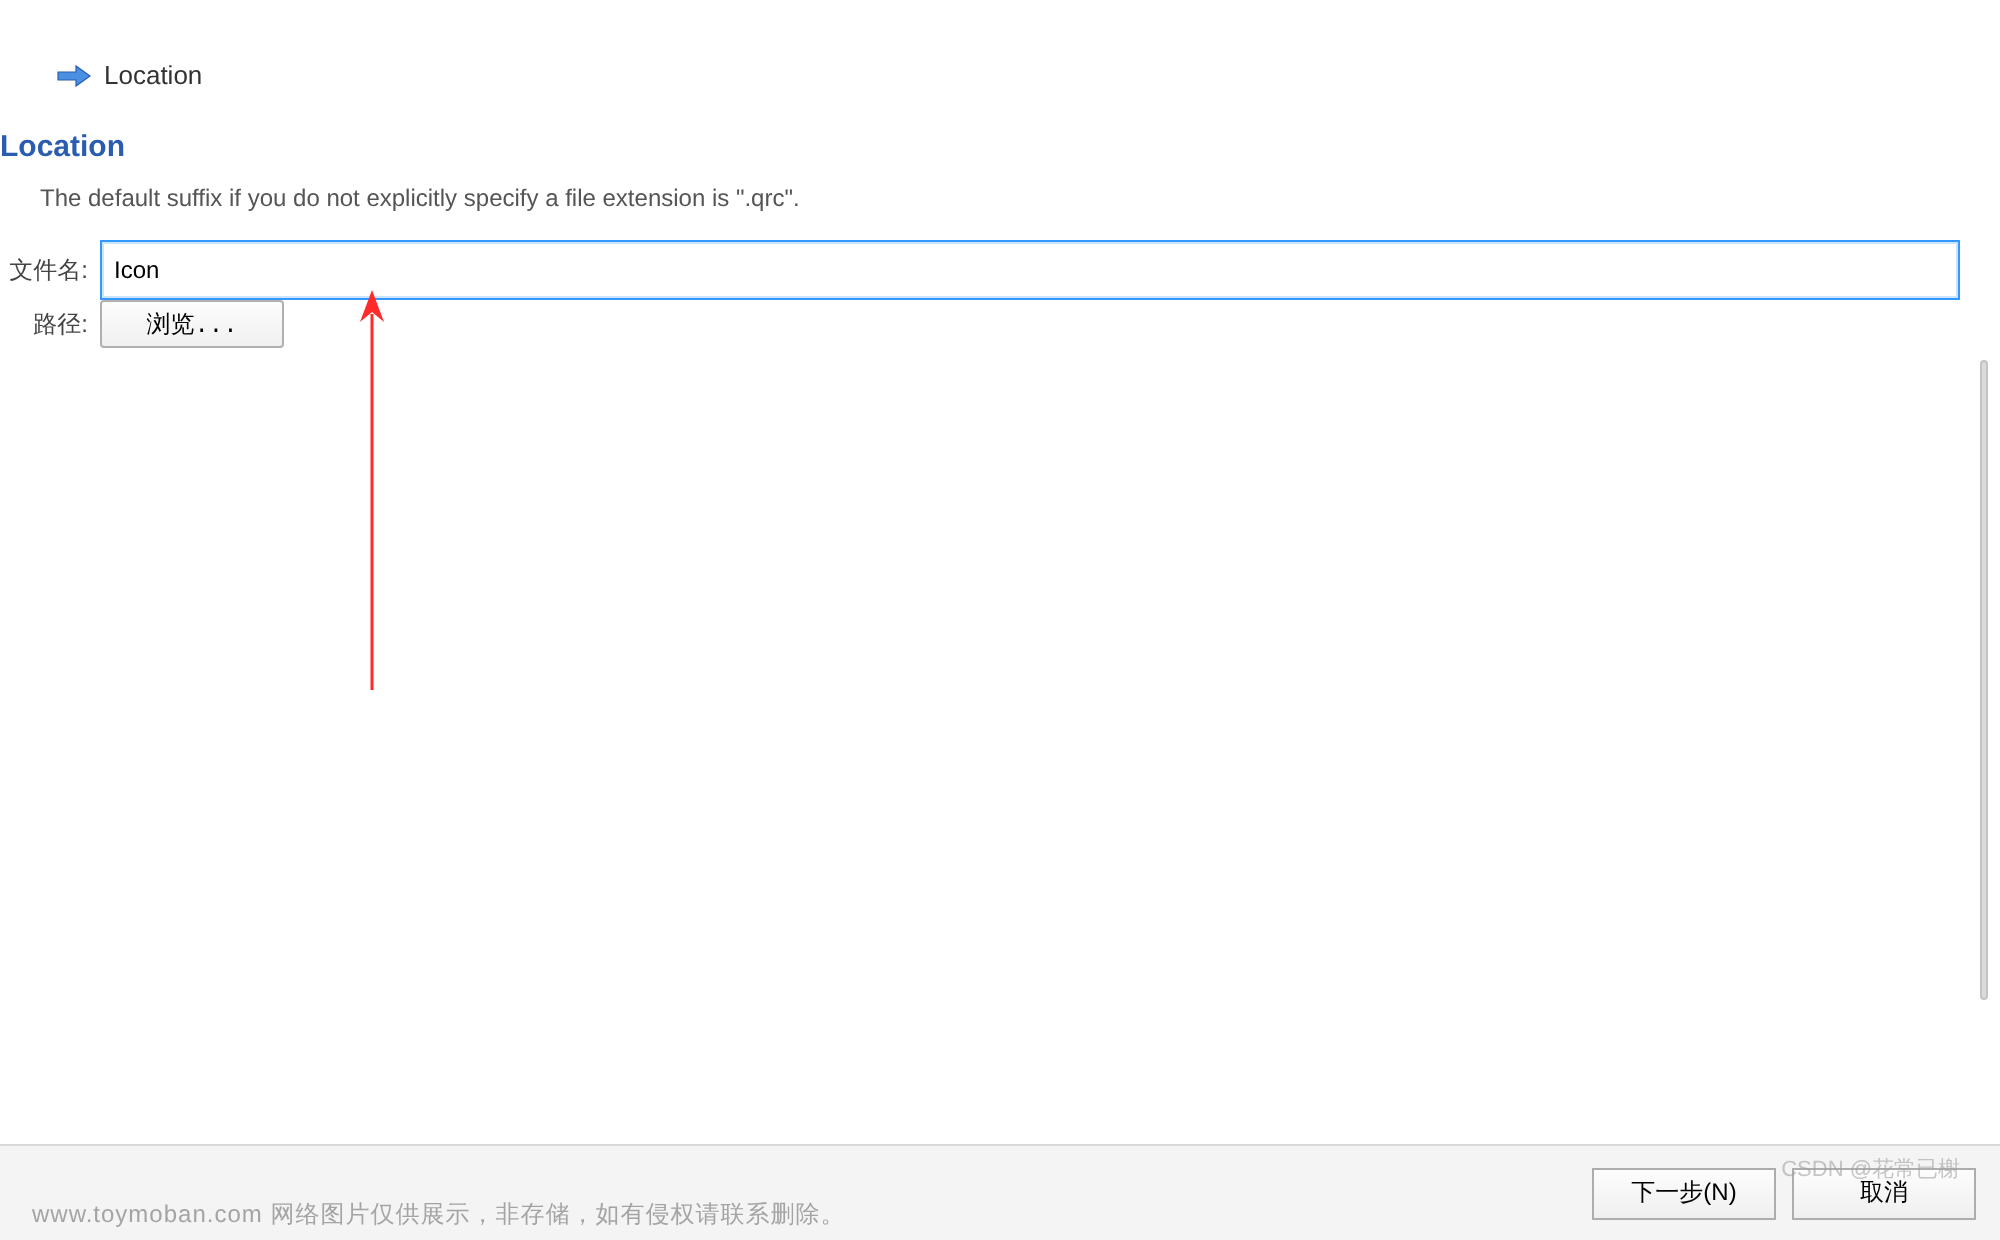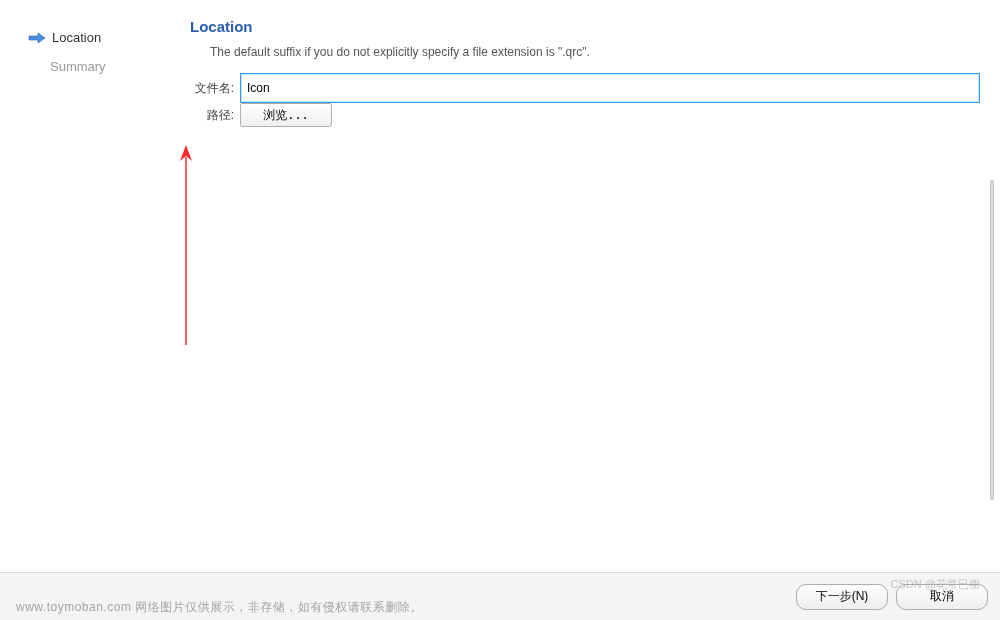"Location" .body-area { flex-direction: row -> column }
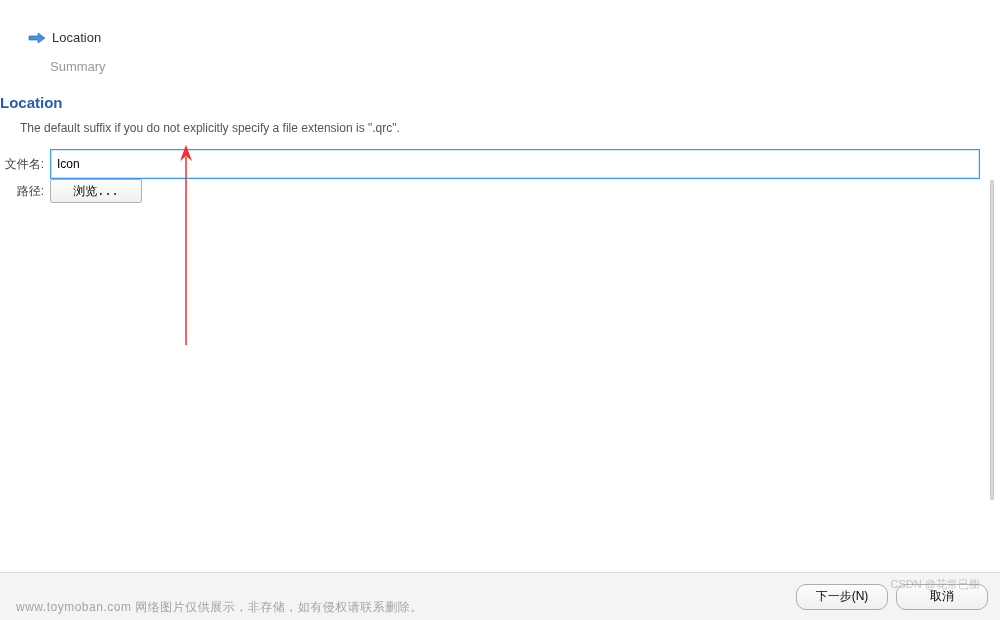"Summary" div.sidebar-item { html: <div> <span>Summary</span> </div> -> none }
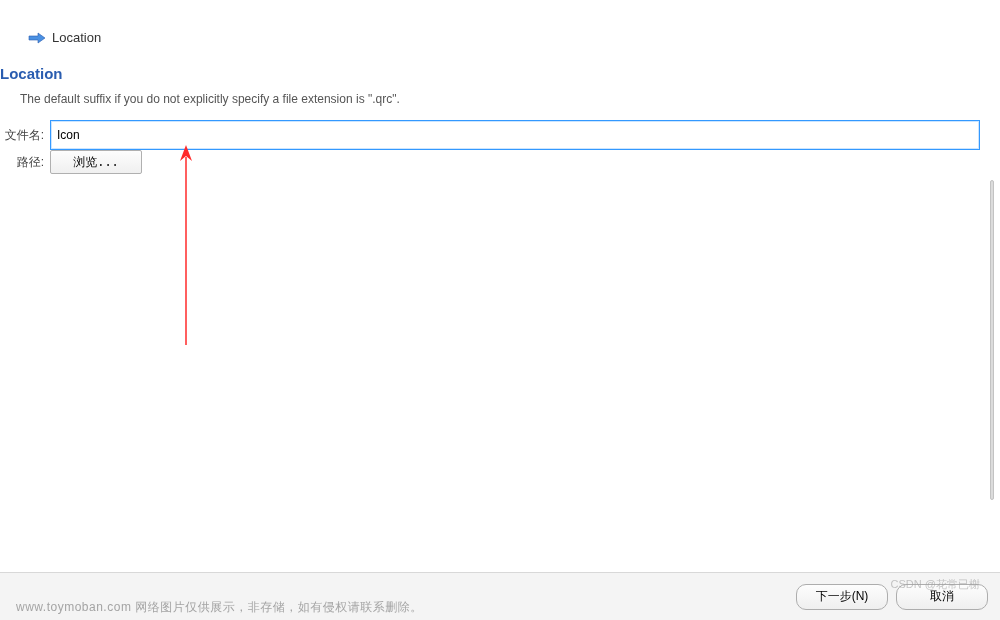"下一步(N)" .footer-btn { border-radius: 10px -> 0 }
